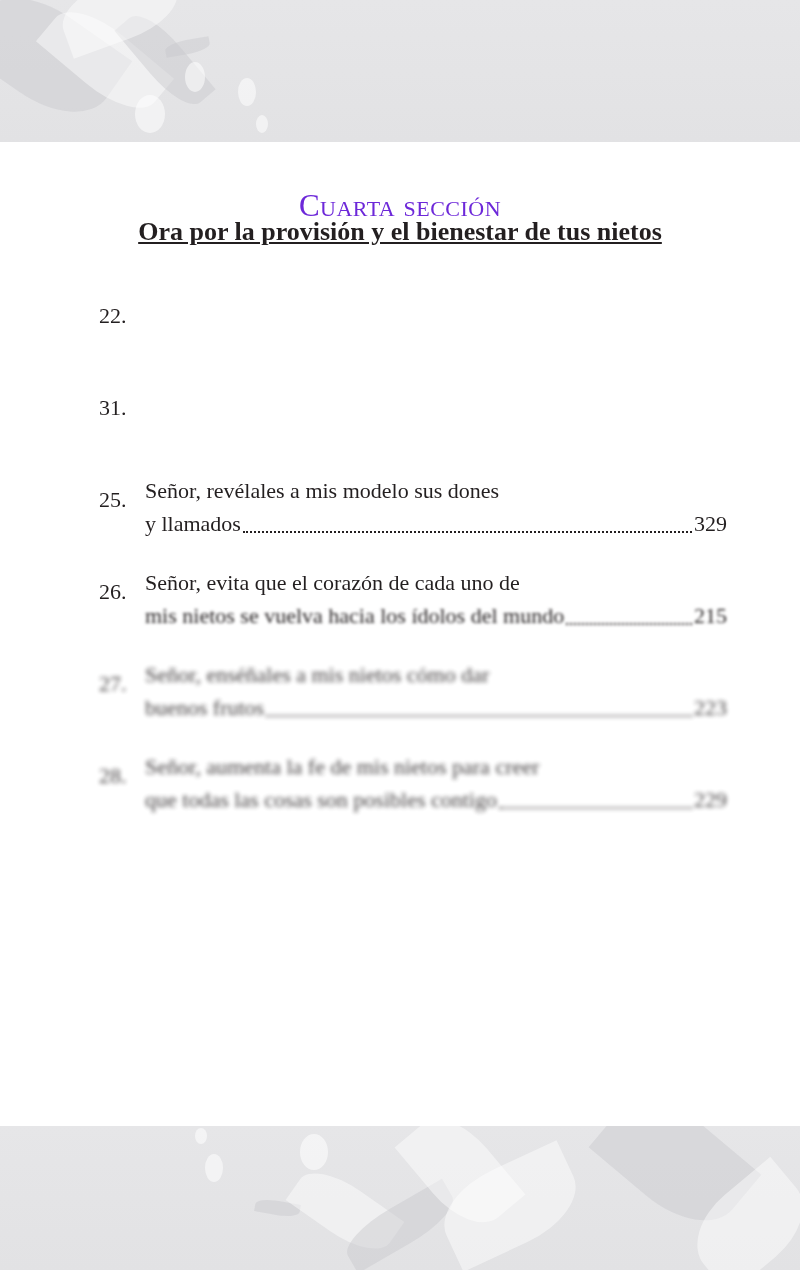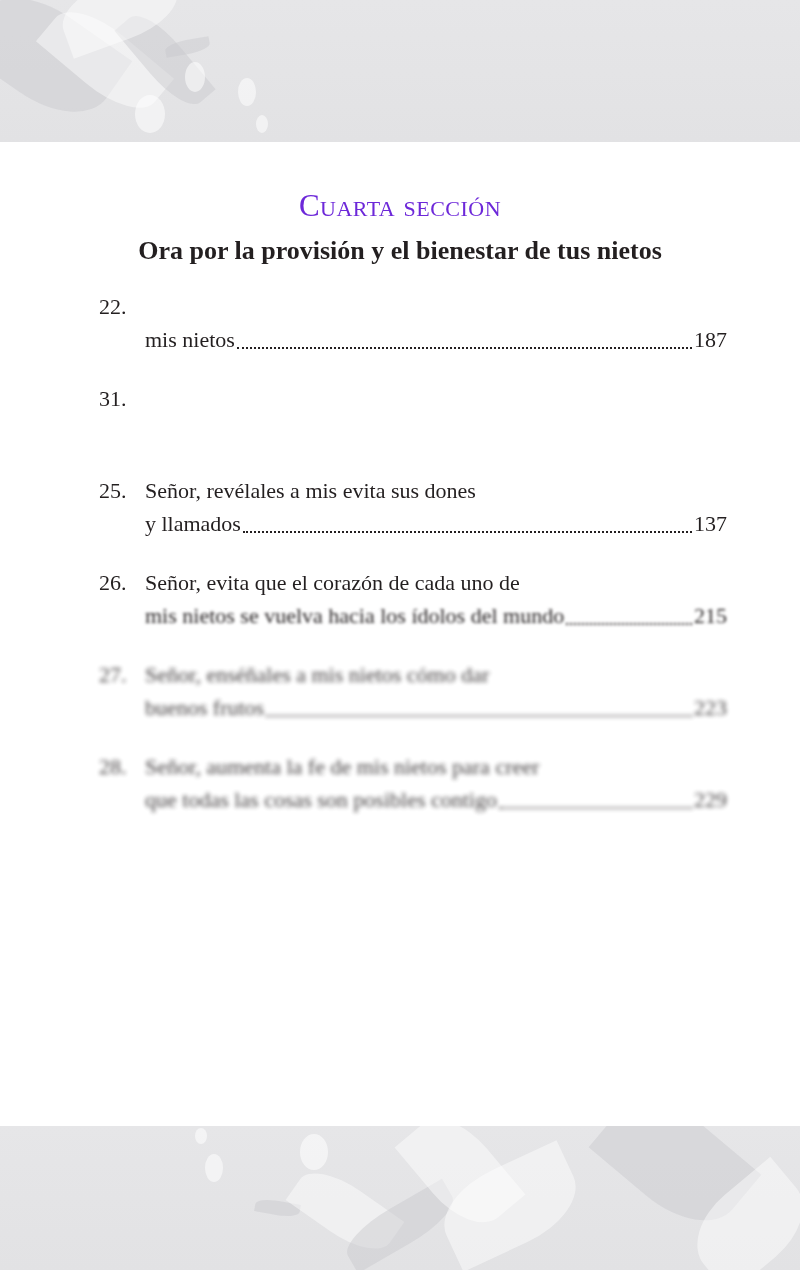"Ora por la provisión y" .subtitle { text-decoration: none -> underline; top: 236px -> 217px }
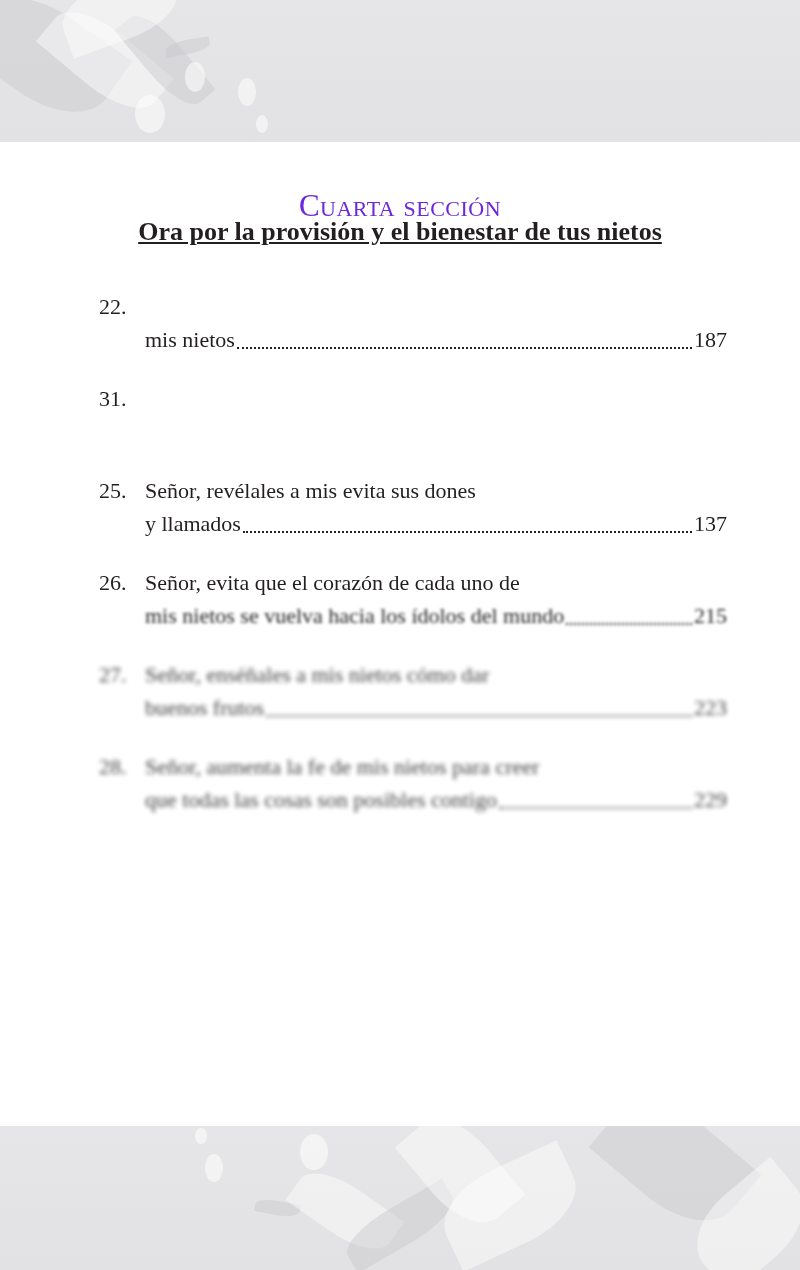"22." .entry .num { top: 0 -> 9px }
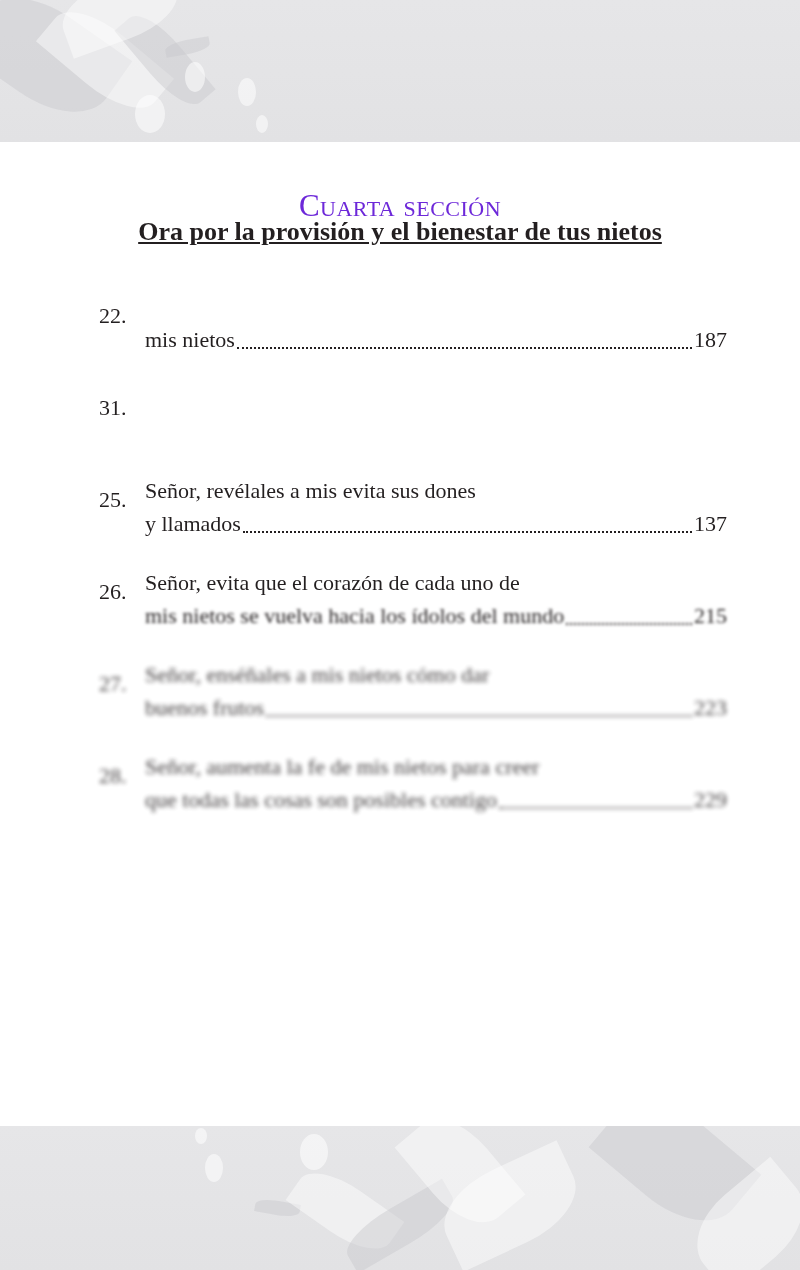"mis nietos" div.line2 { html: <div> <span>mis nietos</span> <span></span> <span>187</span> </div> -> none }
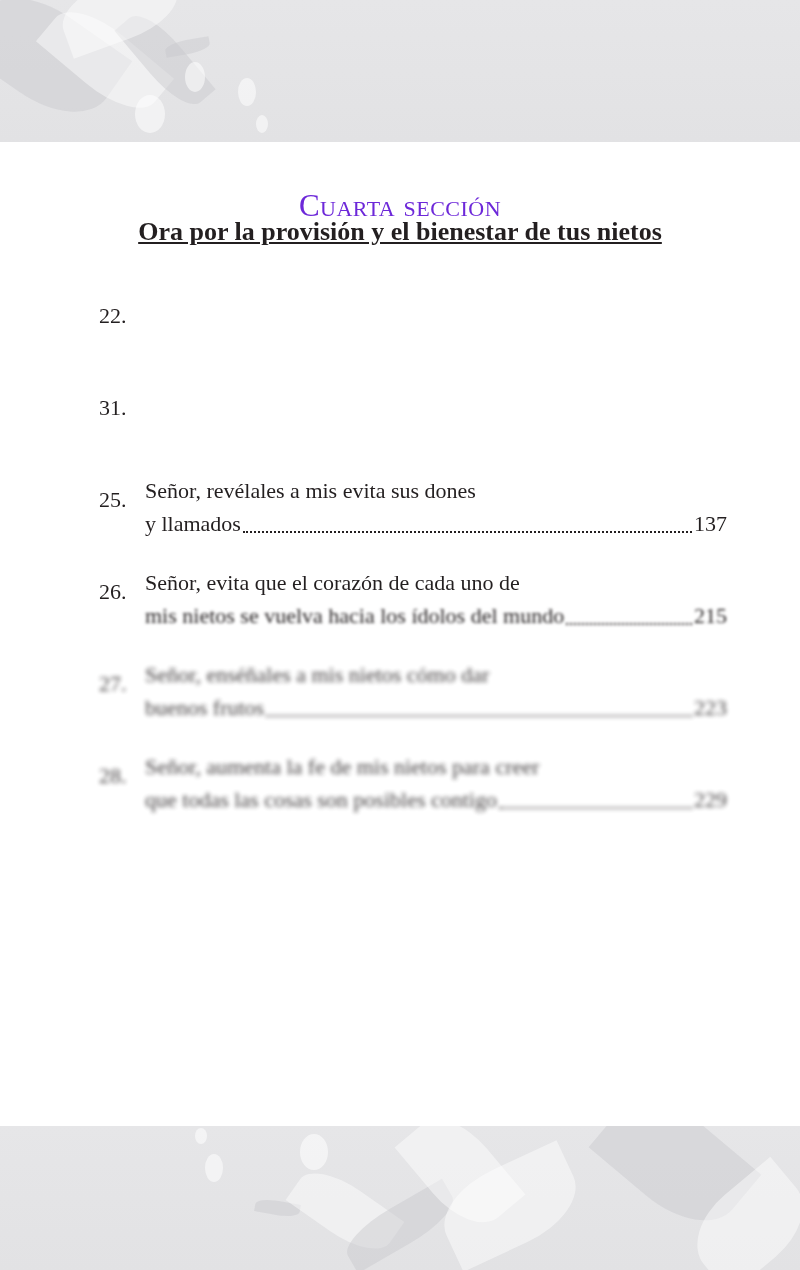"Señor, revélales a mis evita" span.line1 { text: evita -> modelo }
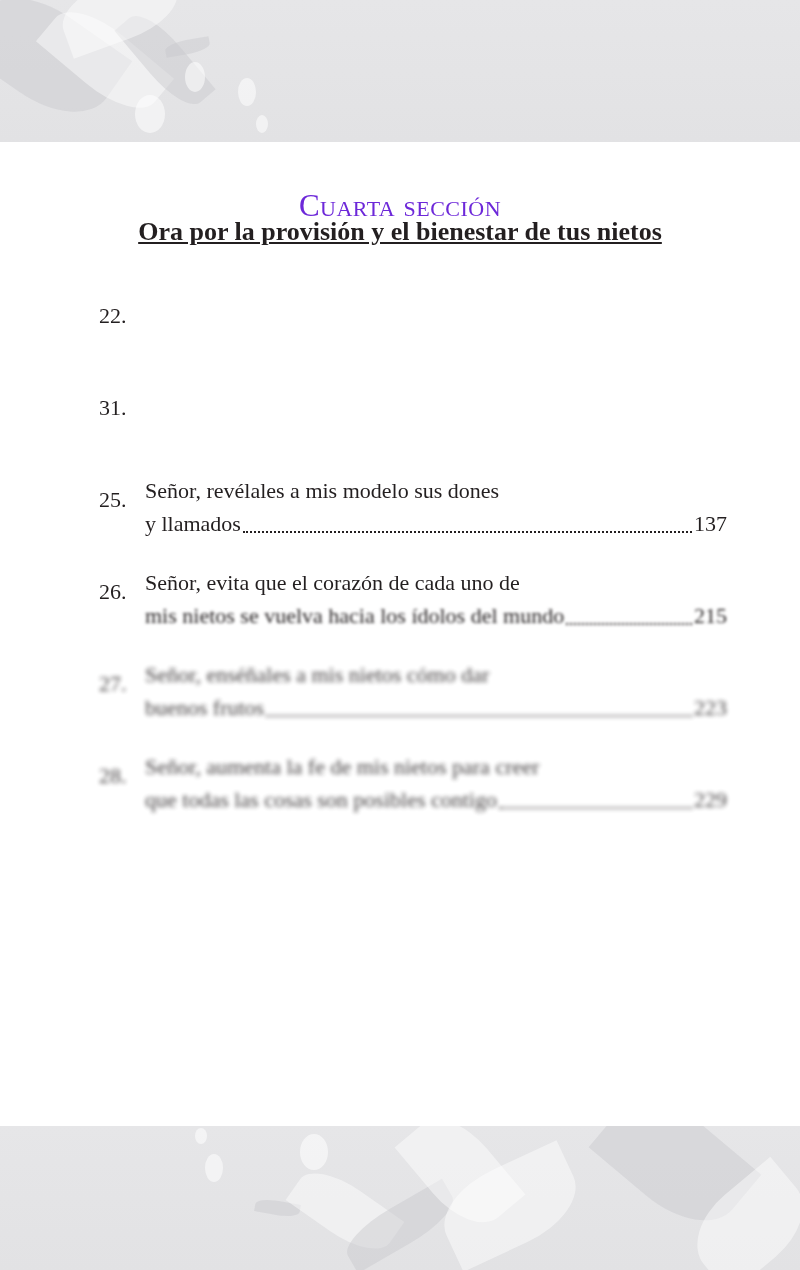"137" span.page { text: 137 -> 329 }
